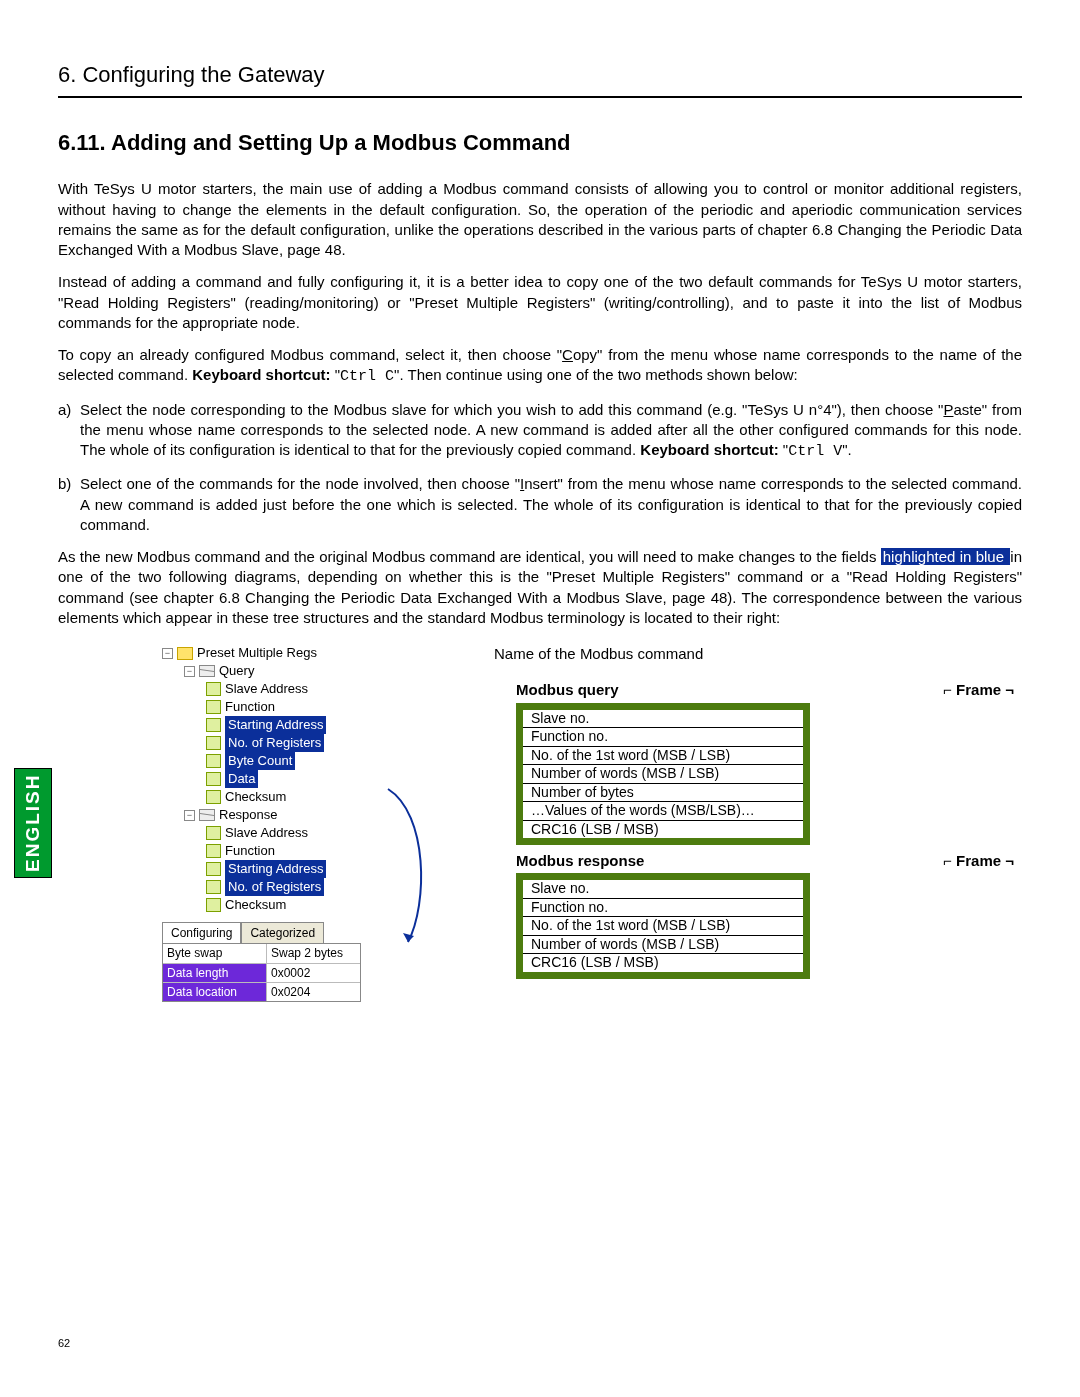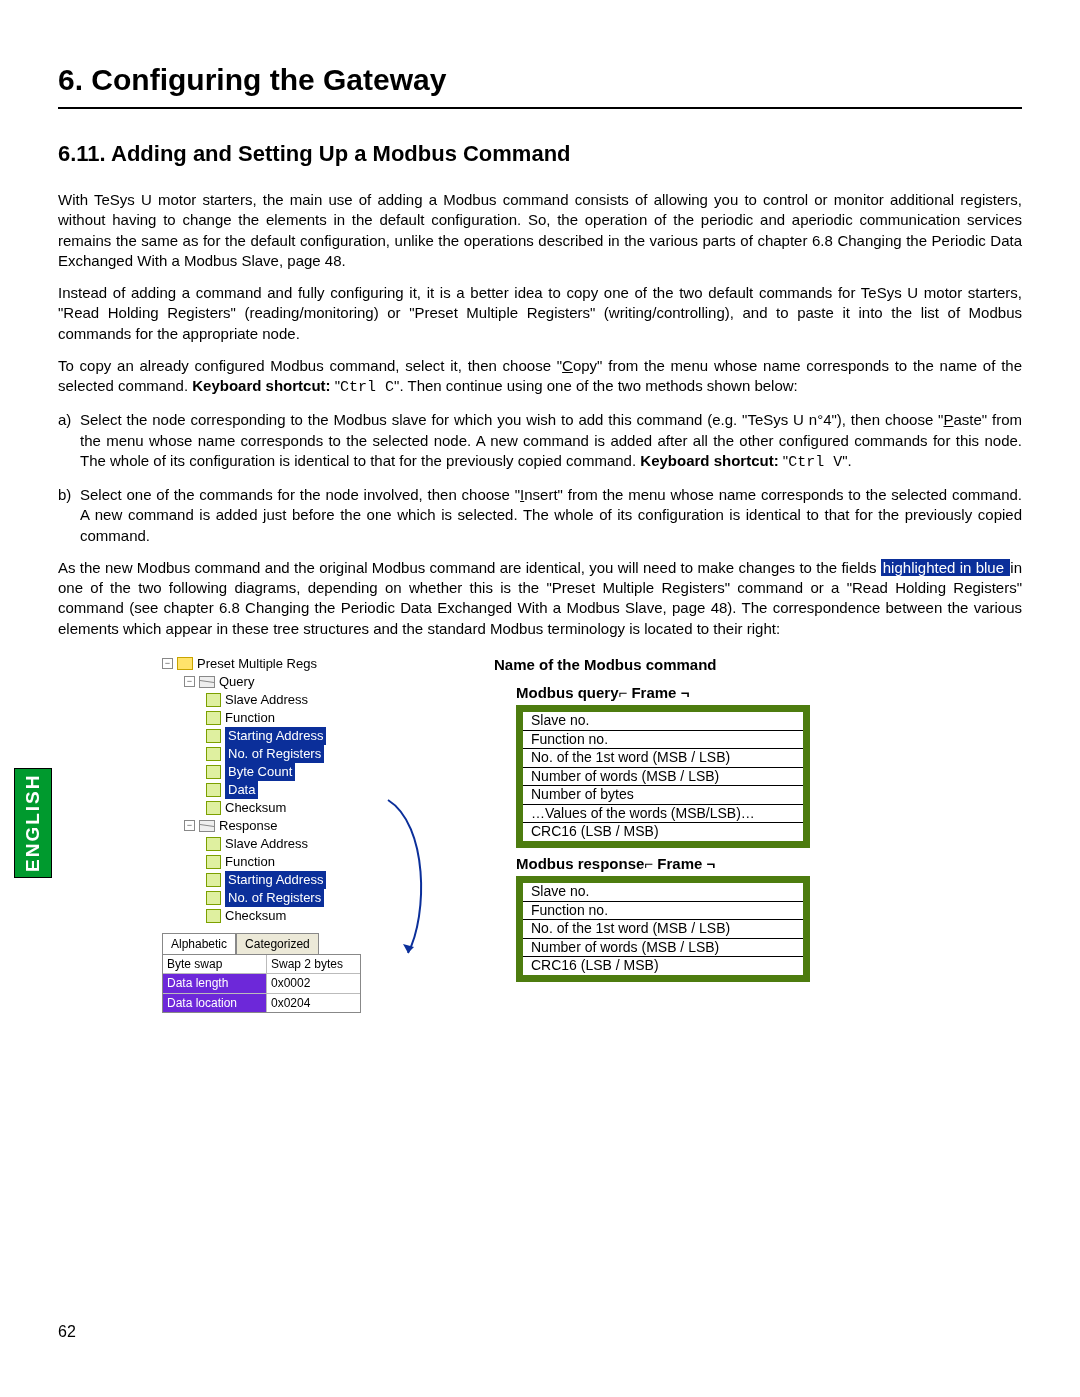"6. Configuring the Gateway" h1 { font-size: 30px -> 22px; font-weight: bold -> normal }
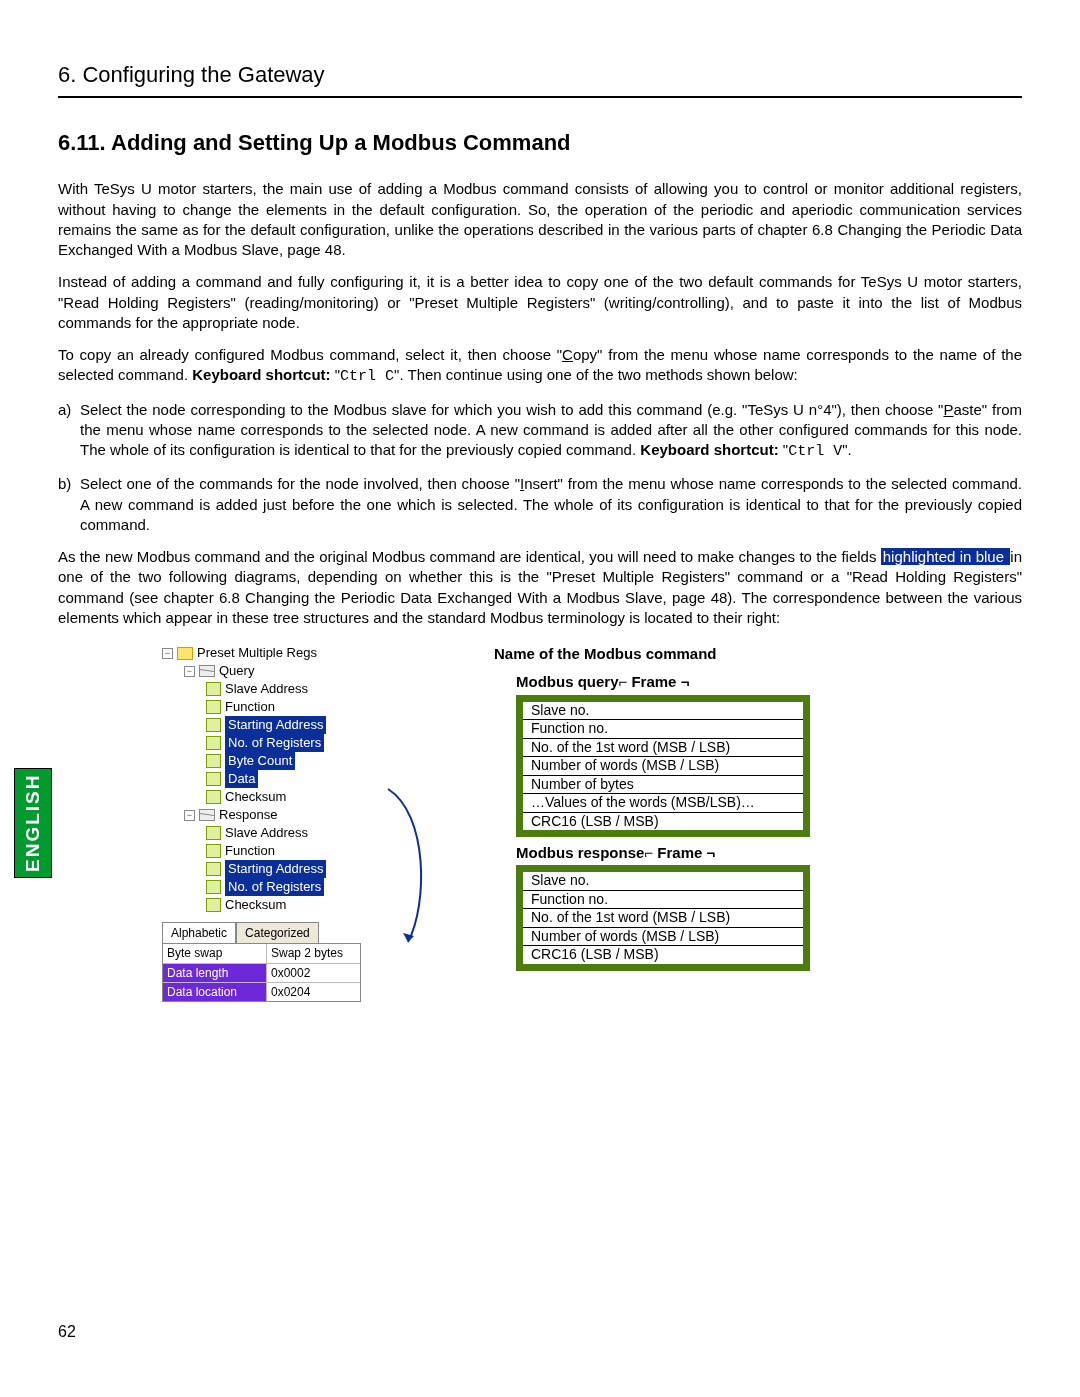"Name of the Modbus command" .cmdname { font-weight: bold -> normal; margin-bottom: 8px -> 16px }
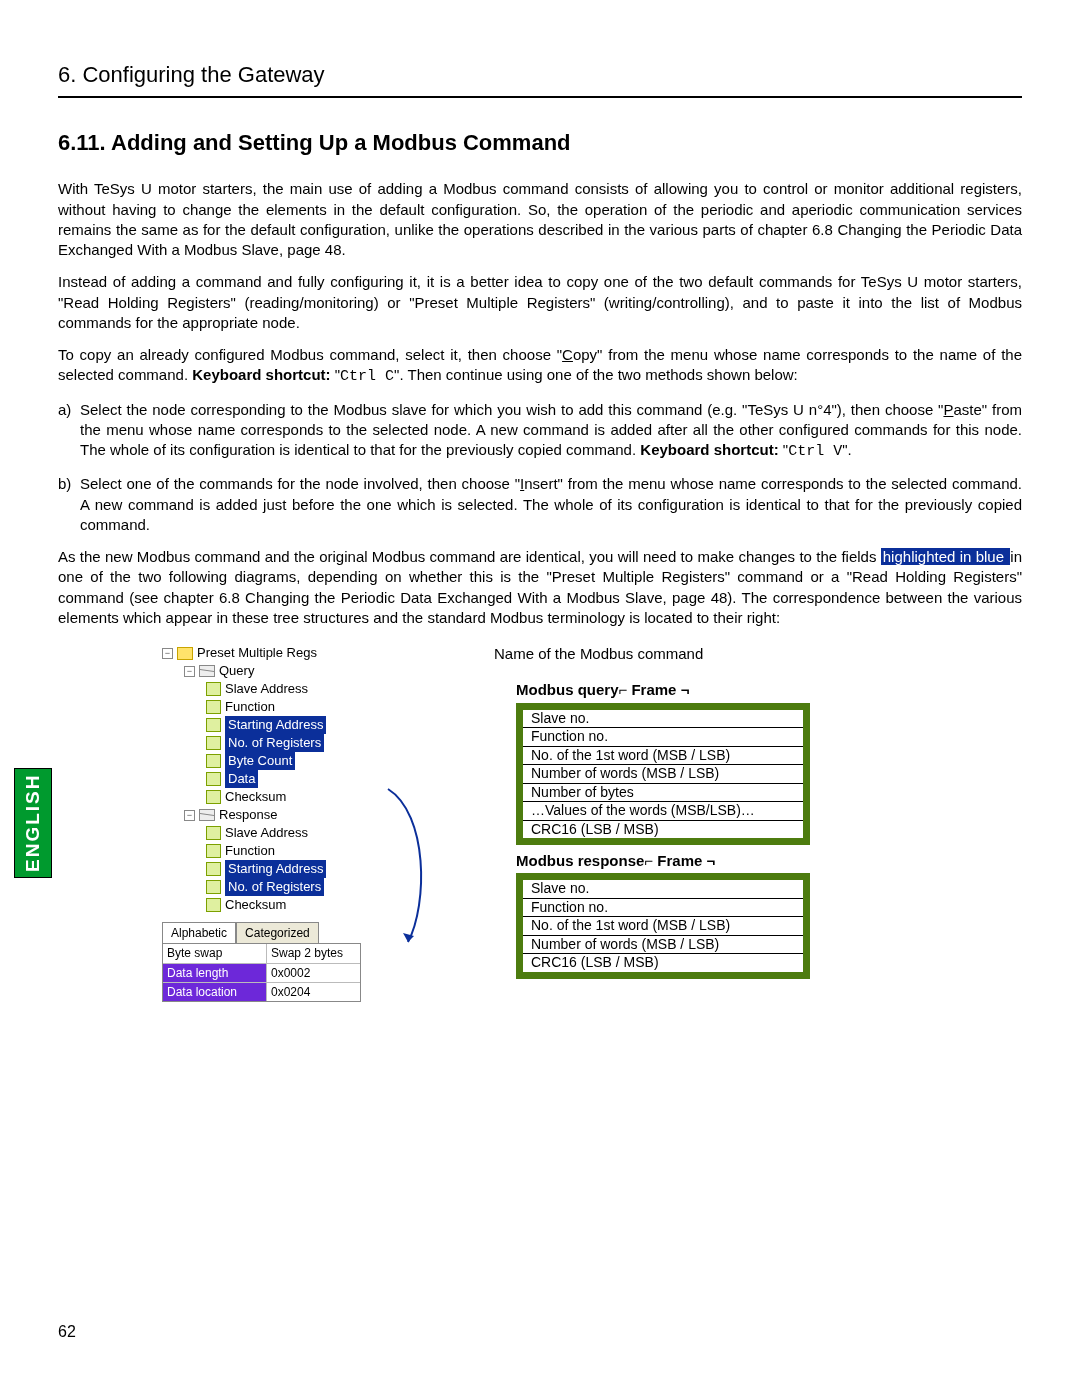"Modbus query" .frmhdr { justify-content: none -> space-between }
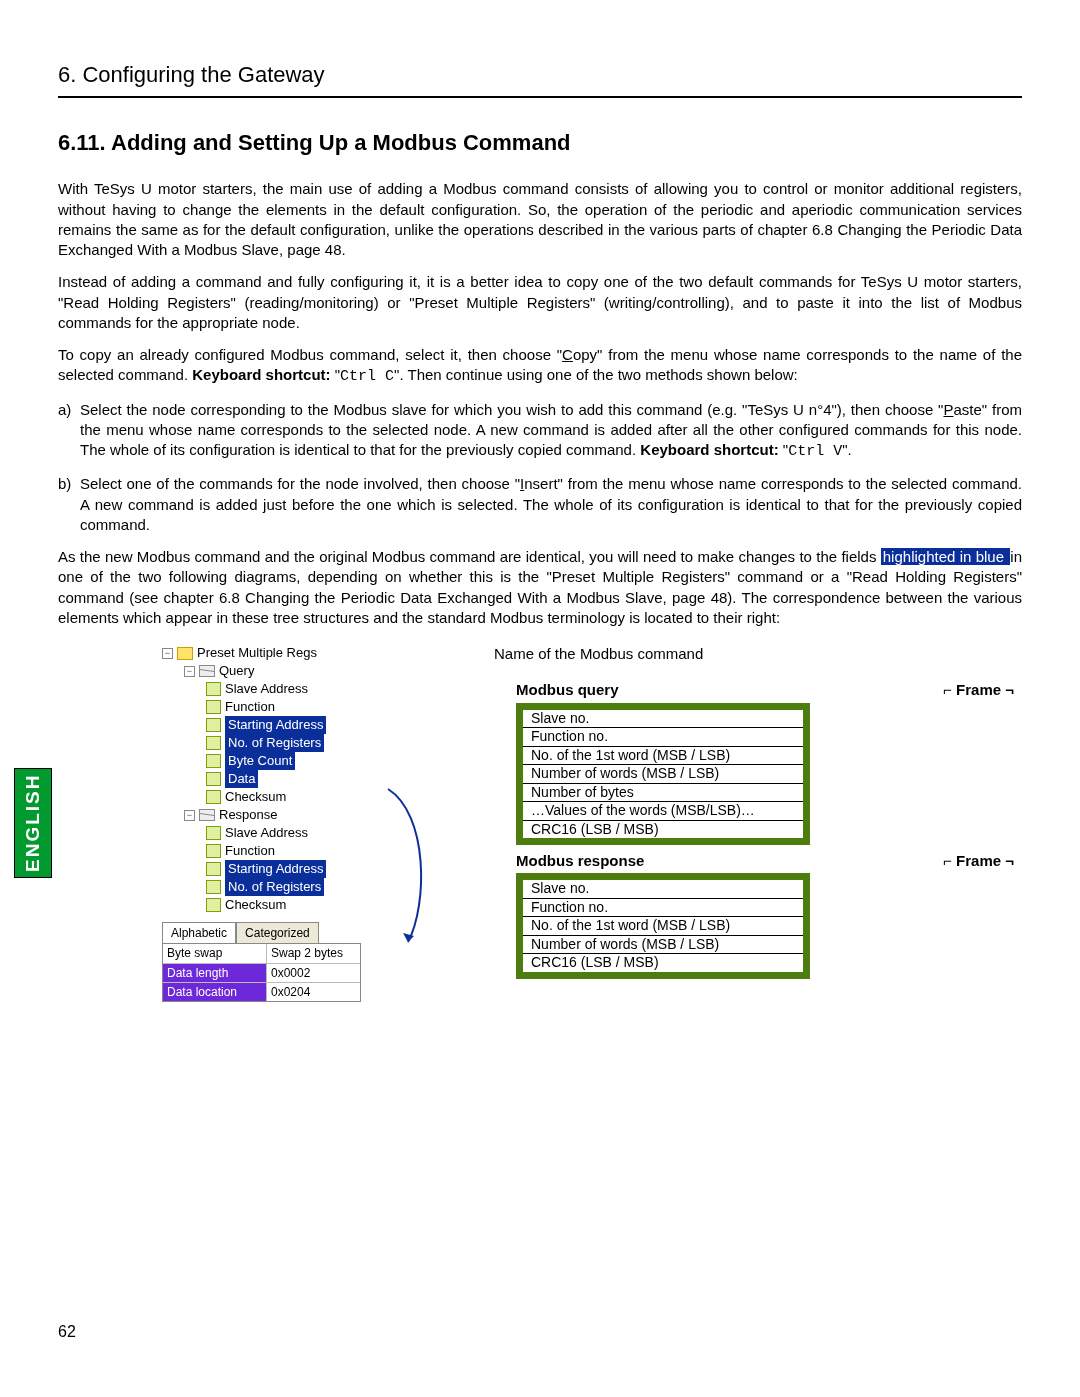"Alphabetic" div.tab { text: Alphabetic -> Configuring }
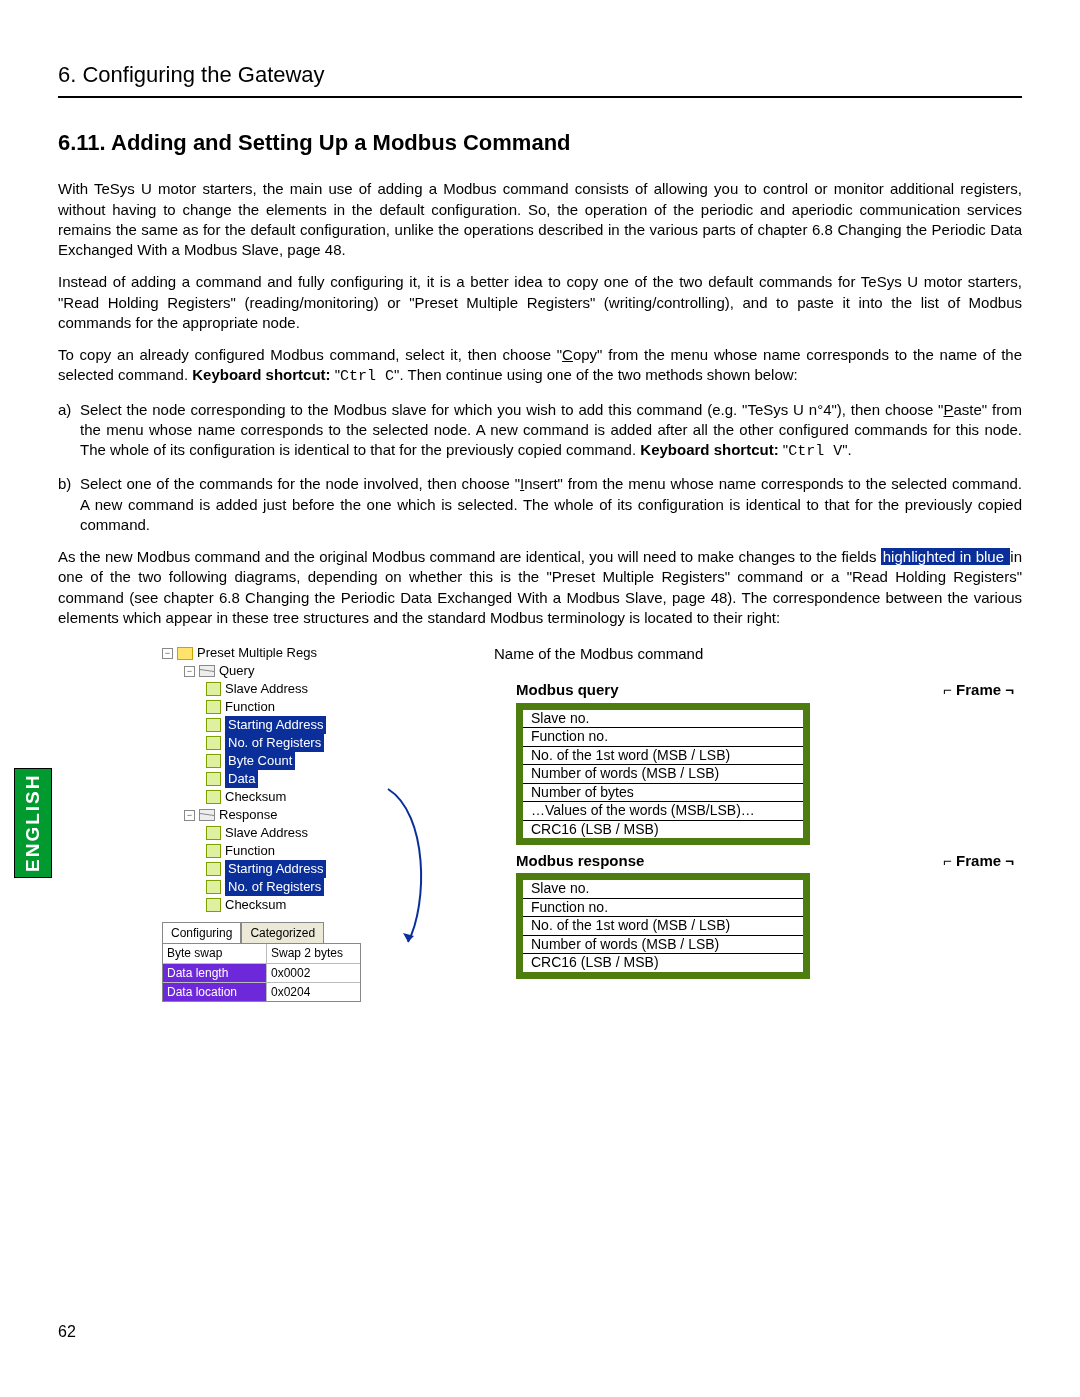"62" .pgnum { bottom: 54px -> 46px; font-size: 16px -> 11px }
